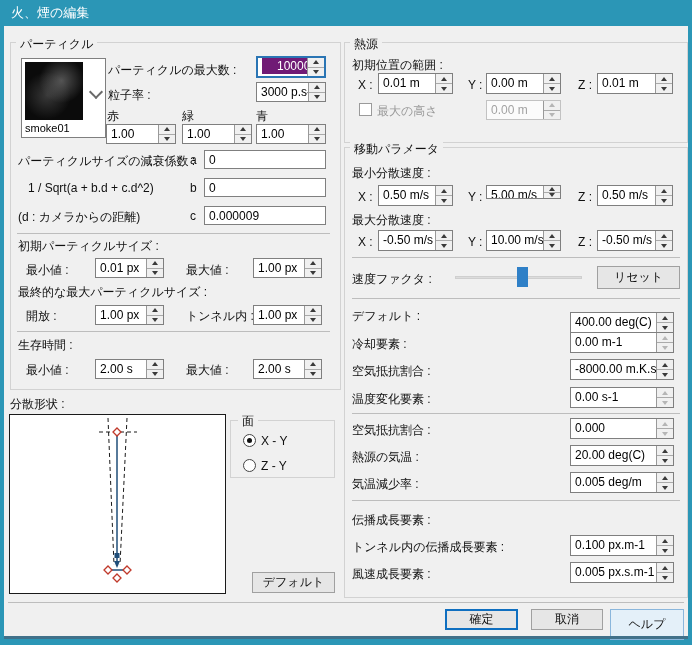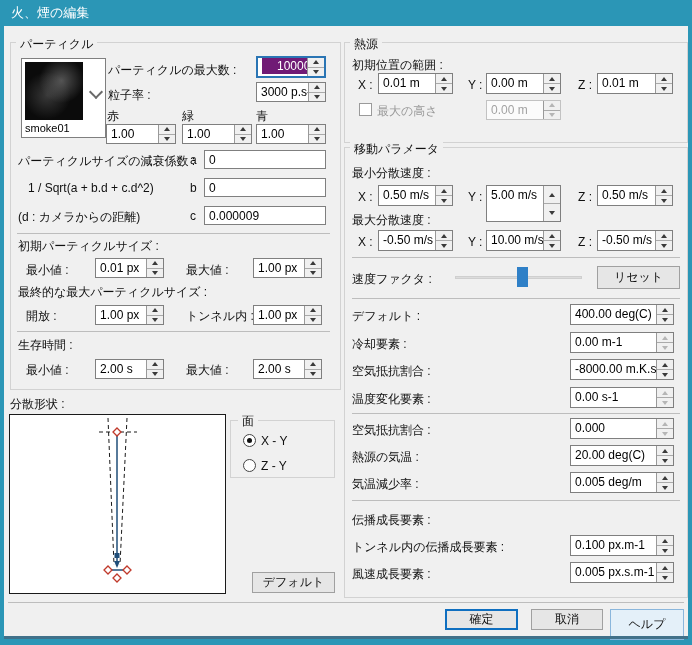"5.00 m/s" div.field { height: 37px -> 14px }
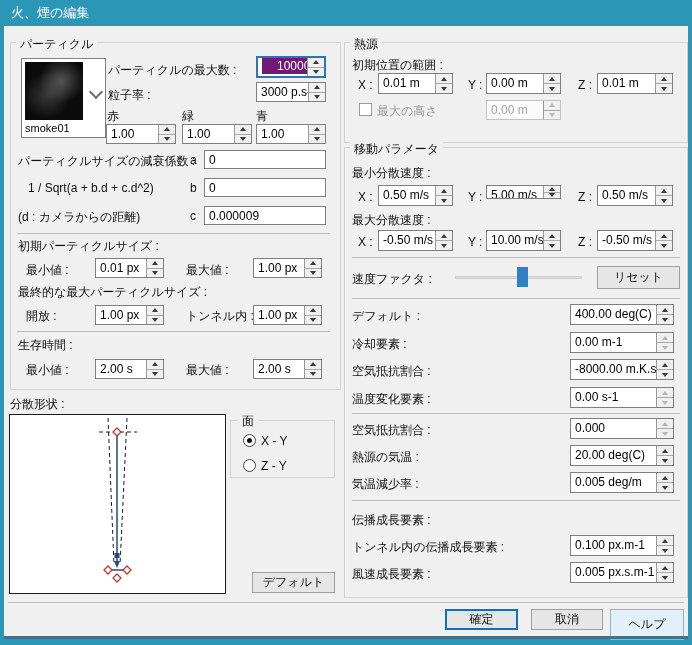"400.00 deg(C)" div.field { top: 278px -> 286px }
